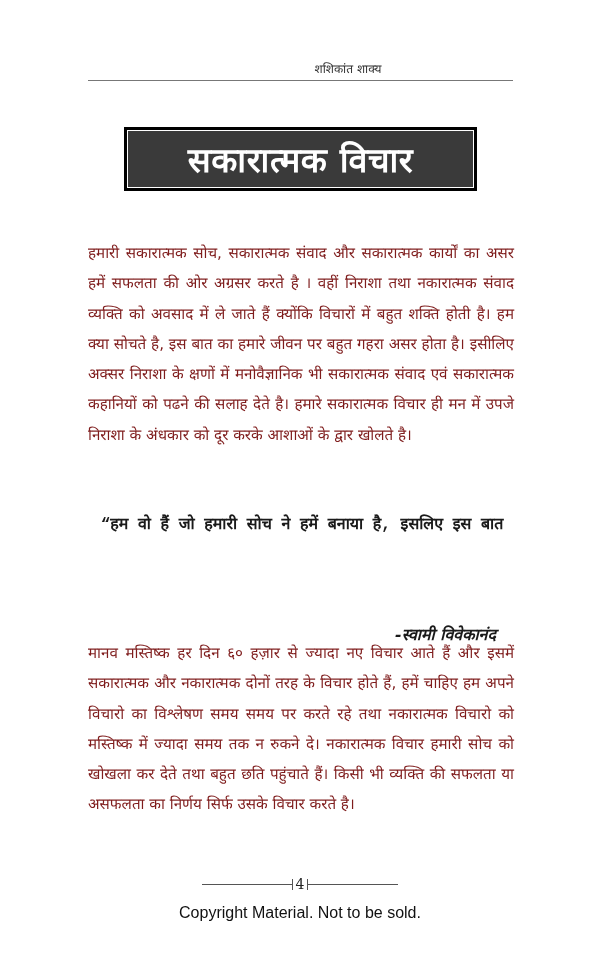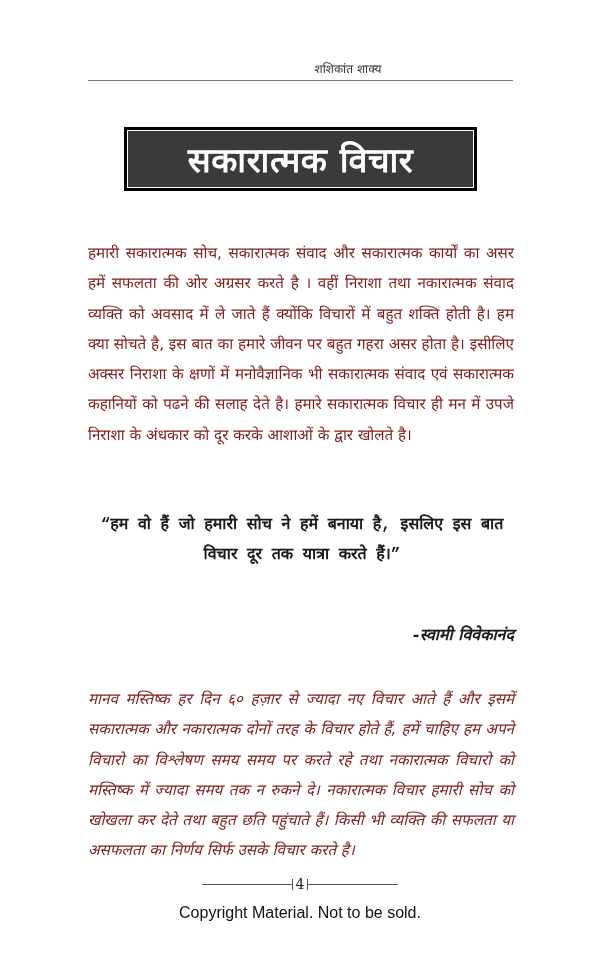"विचार दूर तक यात्रा करते" div { html: <div>विचार दूर तक यात्रा करते हैं।”</div> -> none }
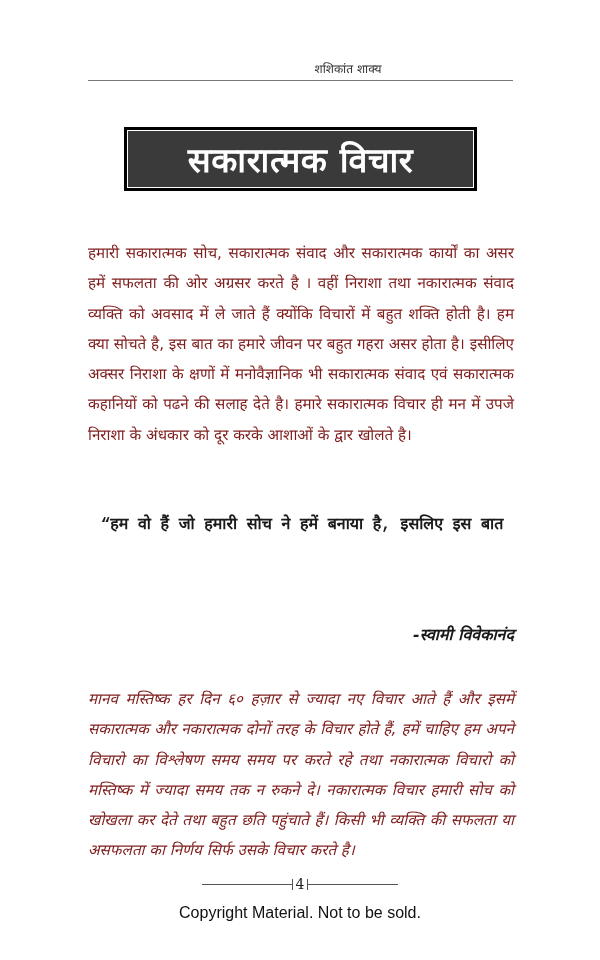"-स्वामी विवेकानंद" .attribution { right: 86px -> 104px }
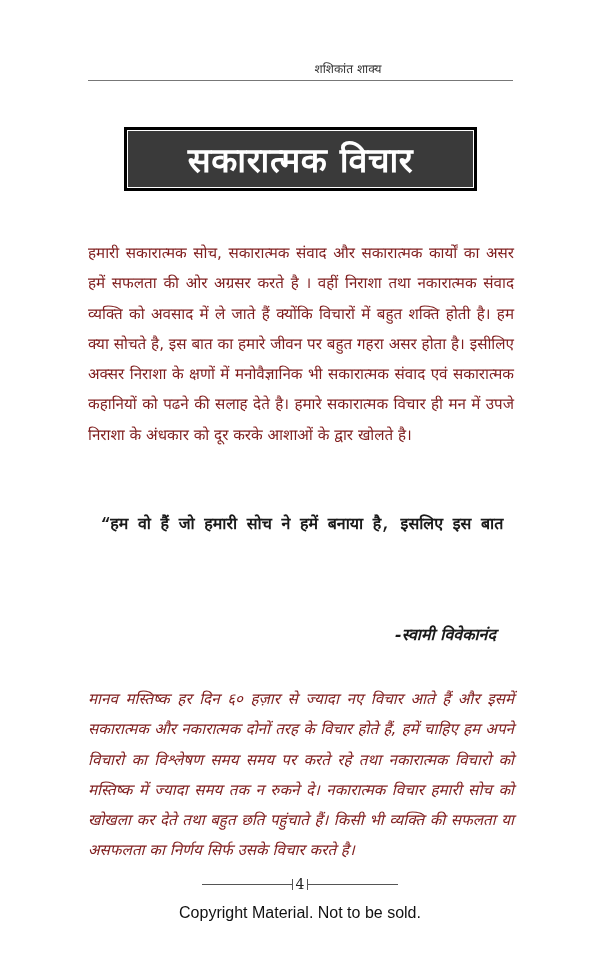"मानव मस्तिष्क हर दिन ६०" .p2 { font-style: italic -> none; top: 684px -> 638px }
